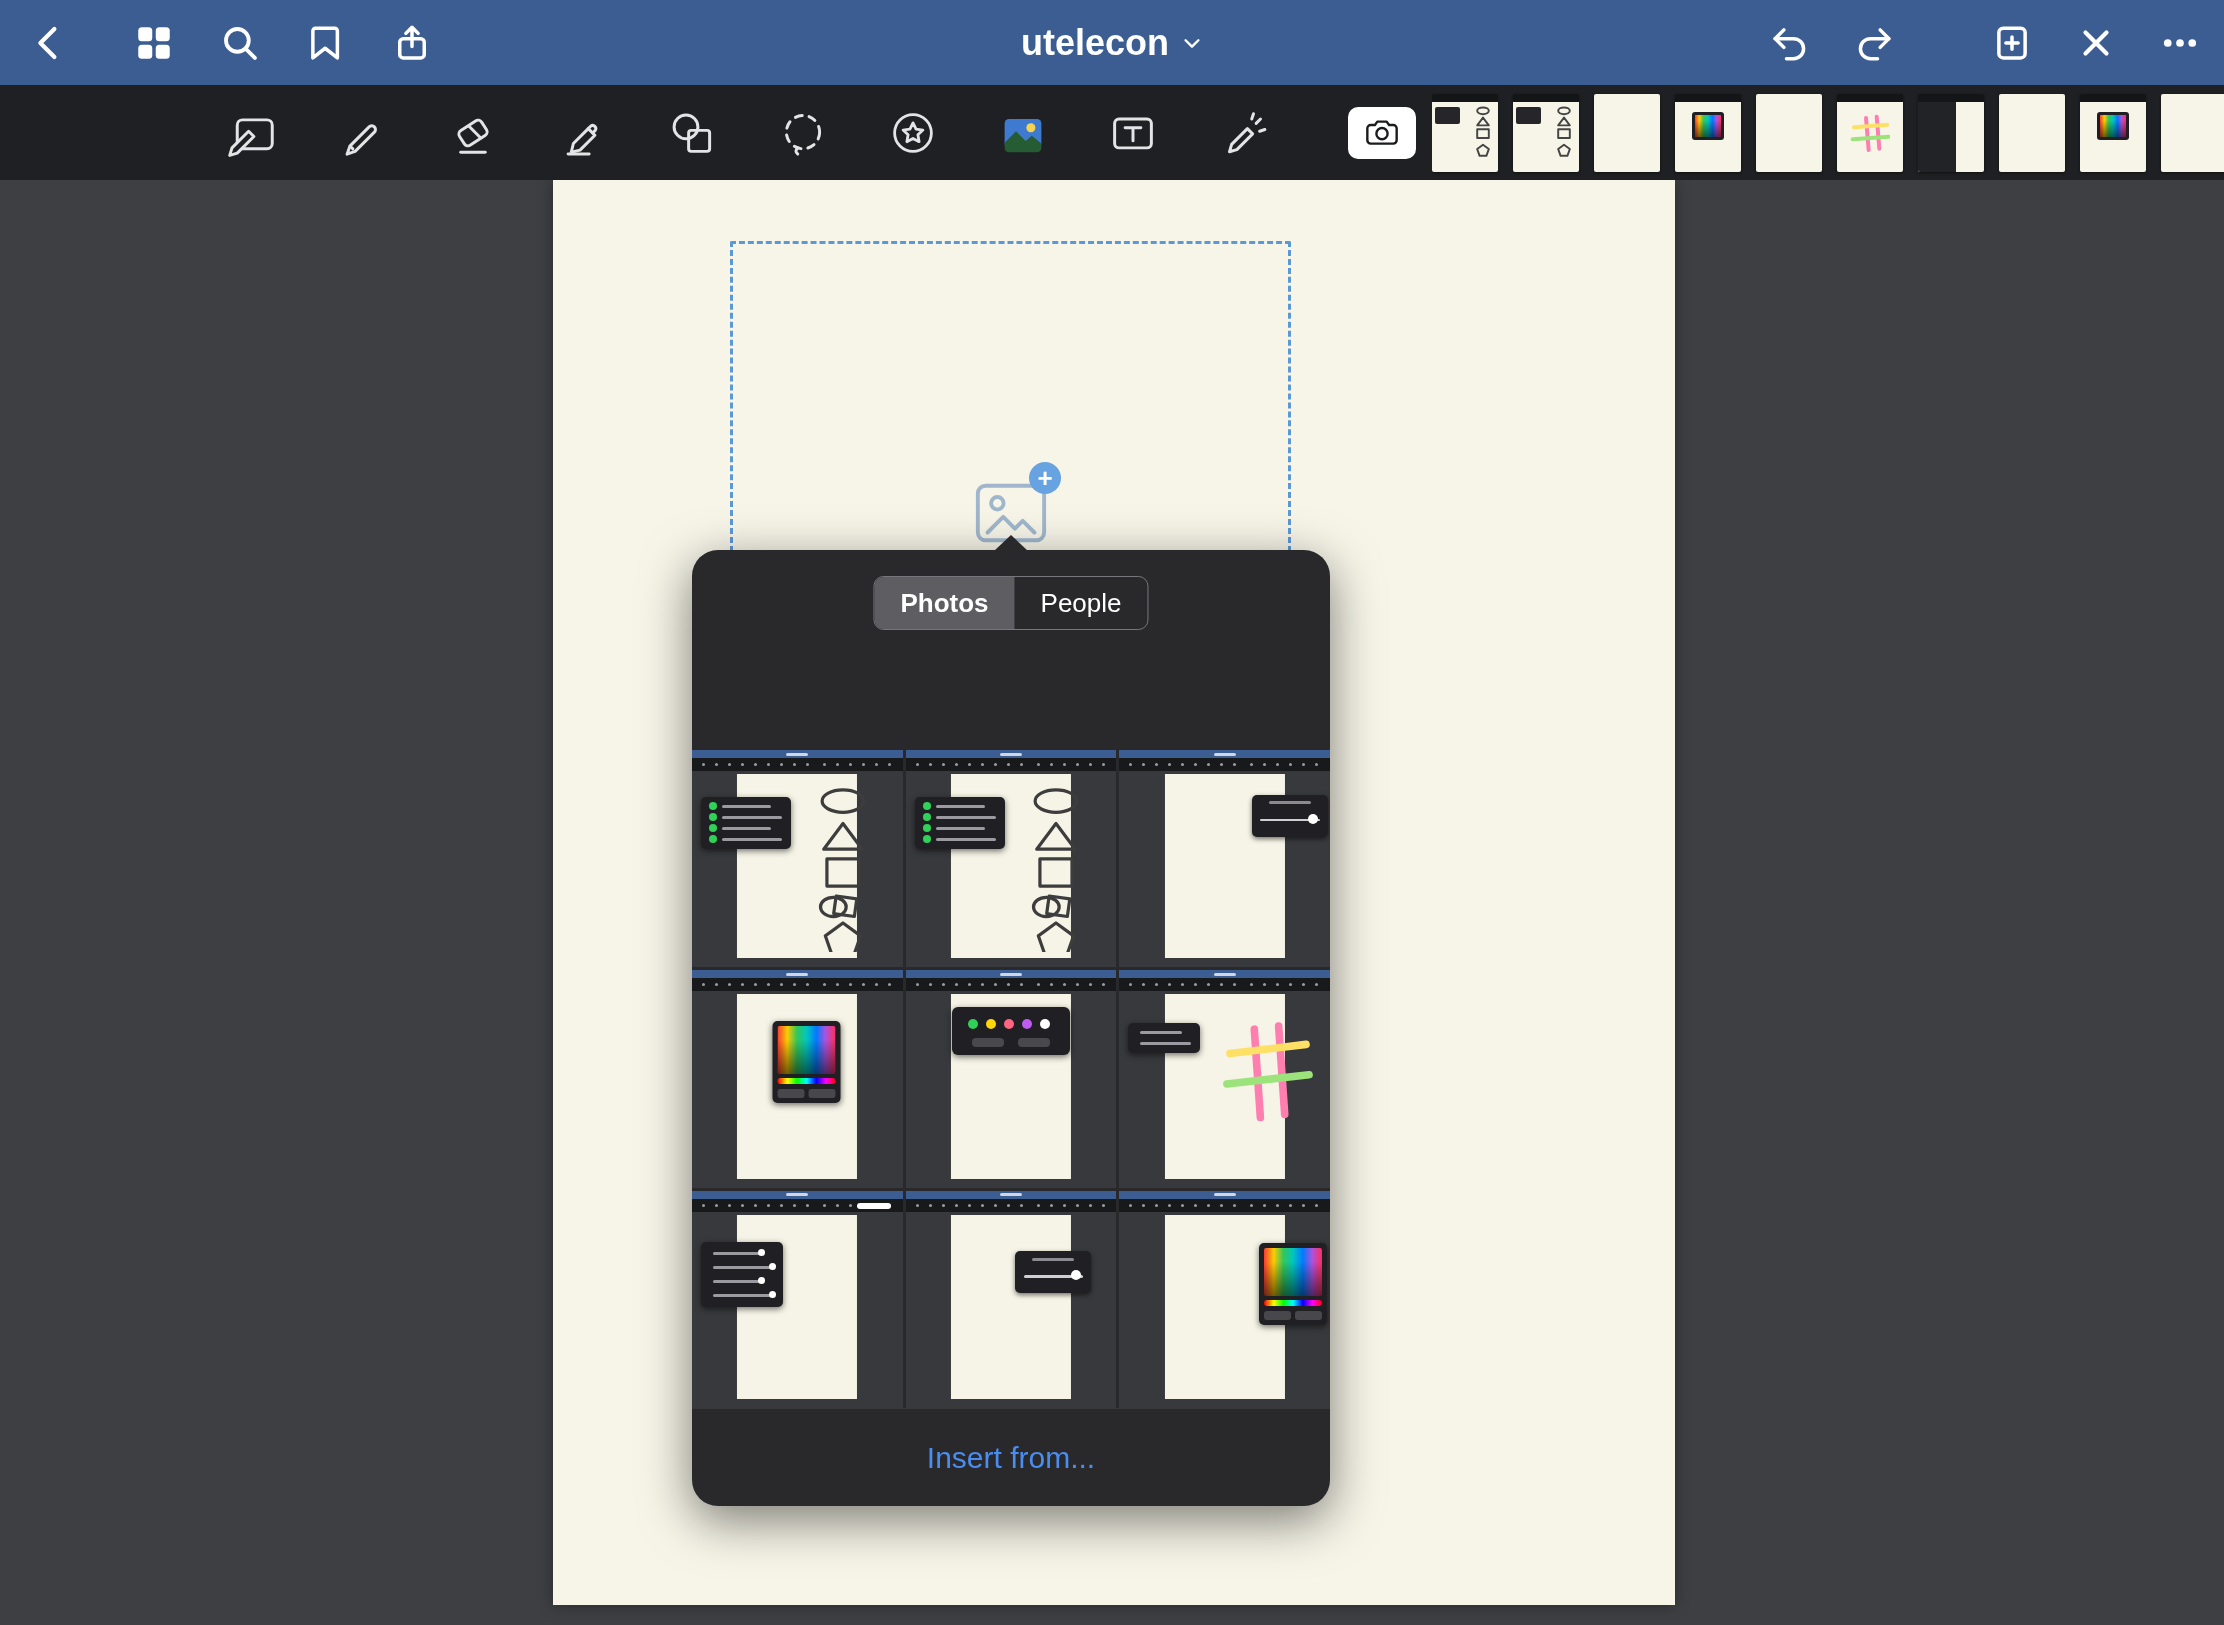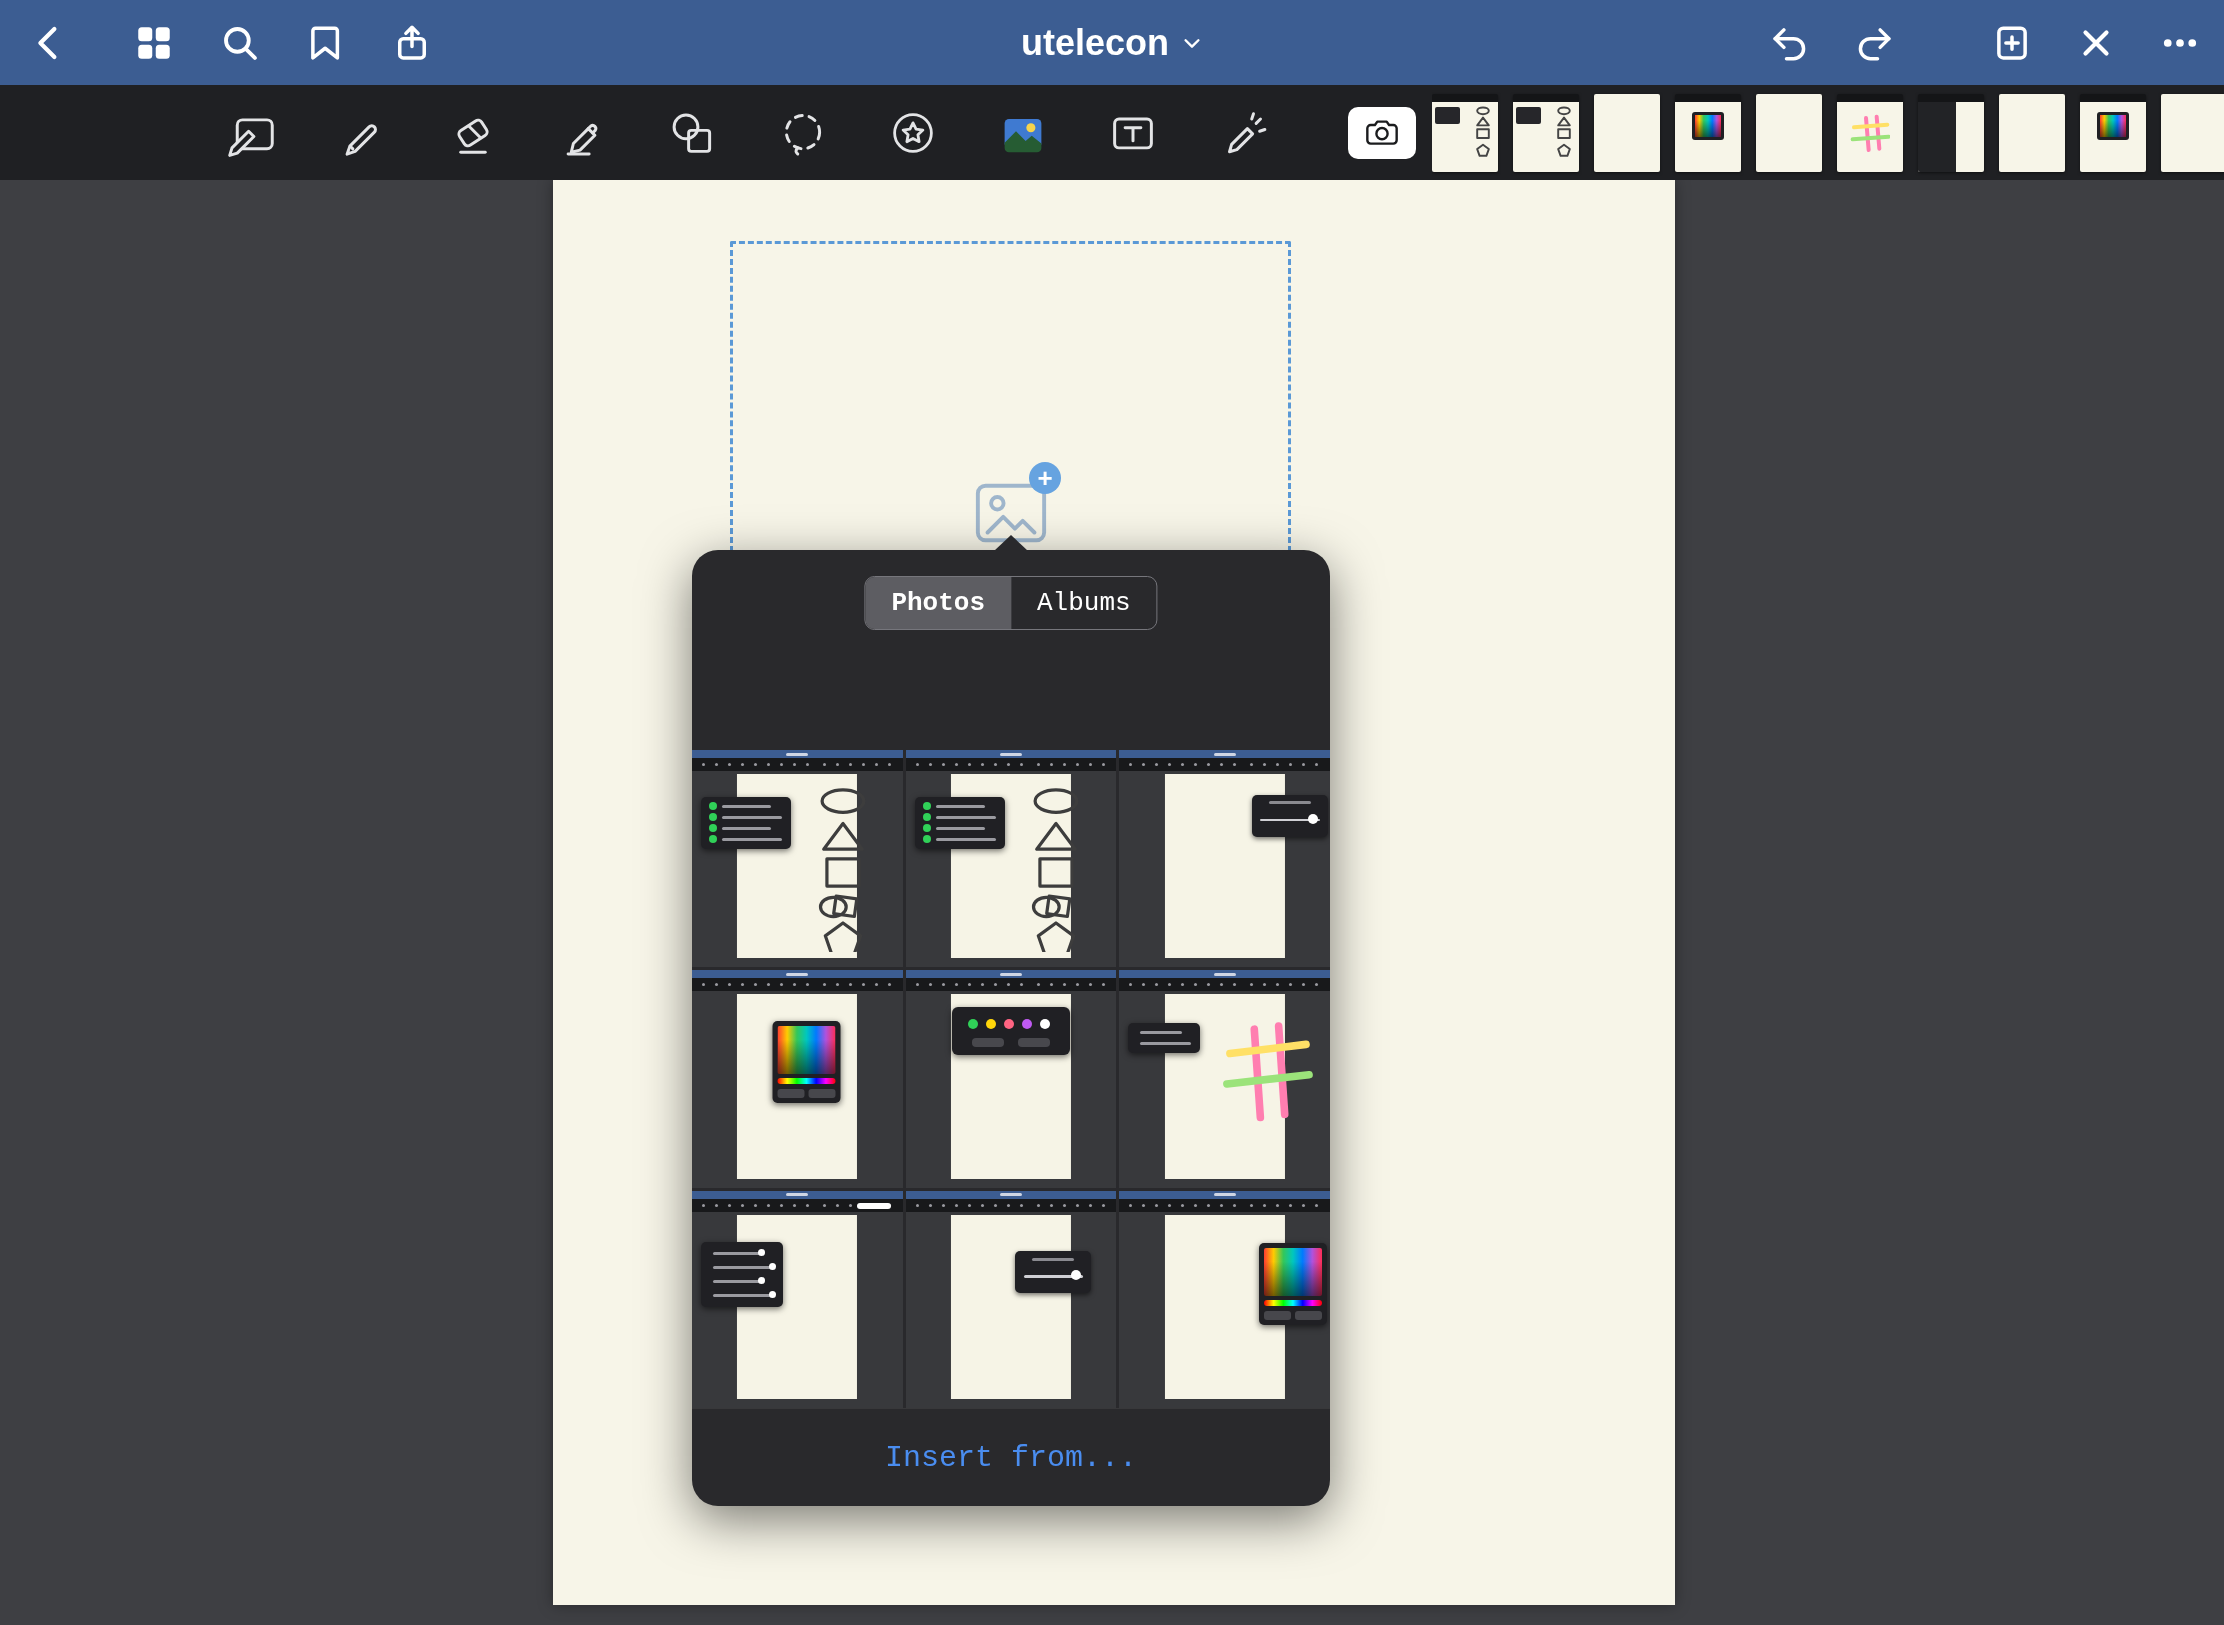"Photos" button { font-family: Liberation Mono, monospace -> Liberation Sans, sans-serif }
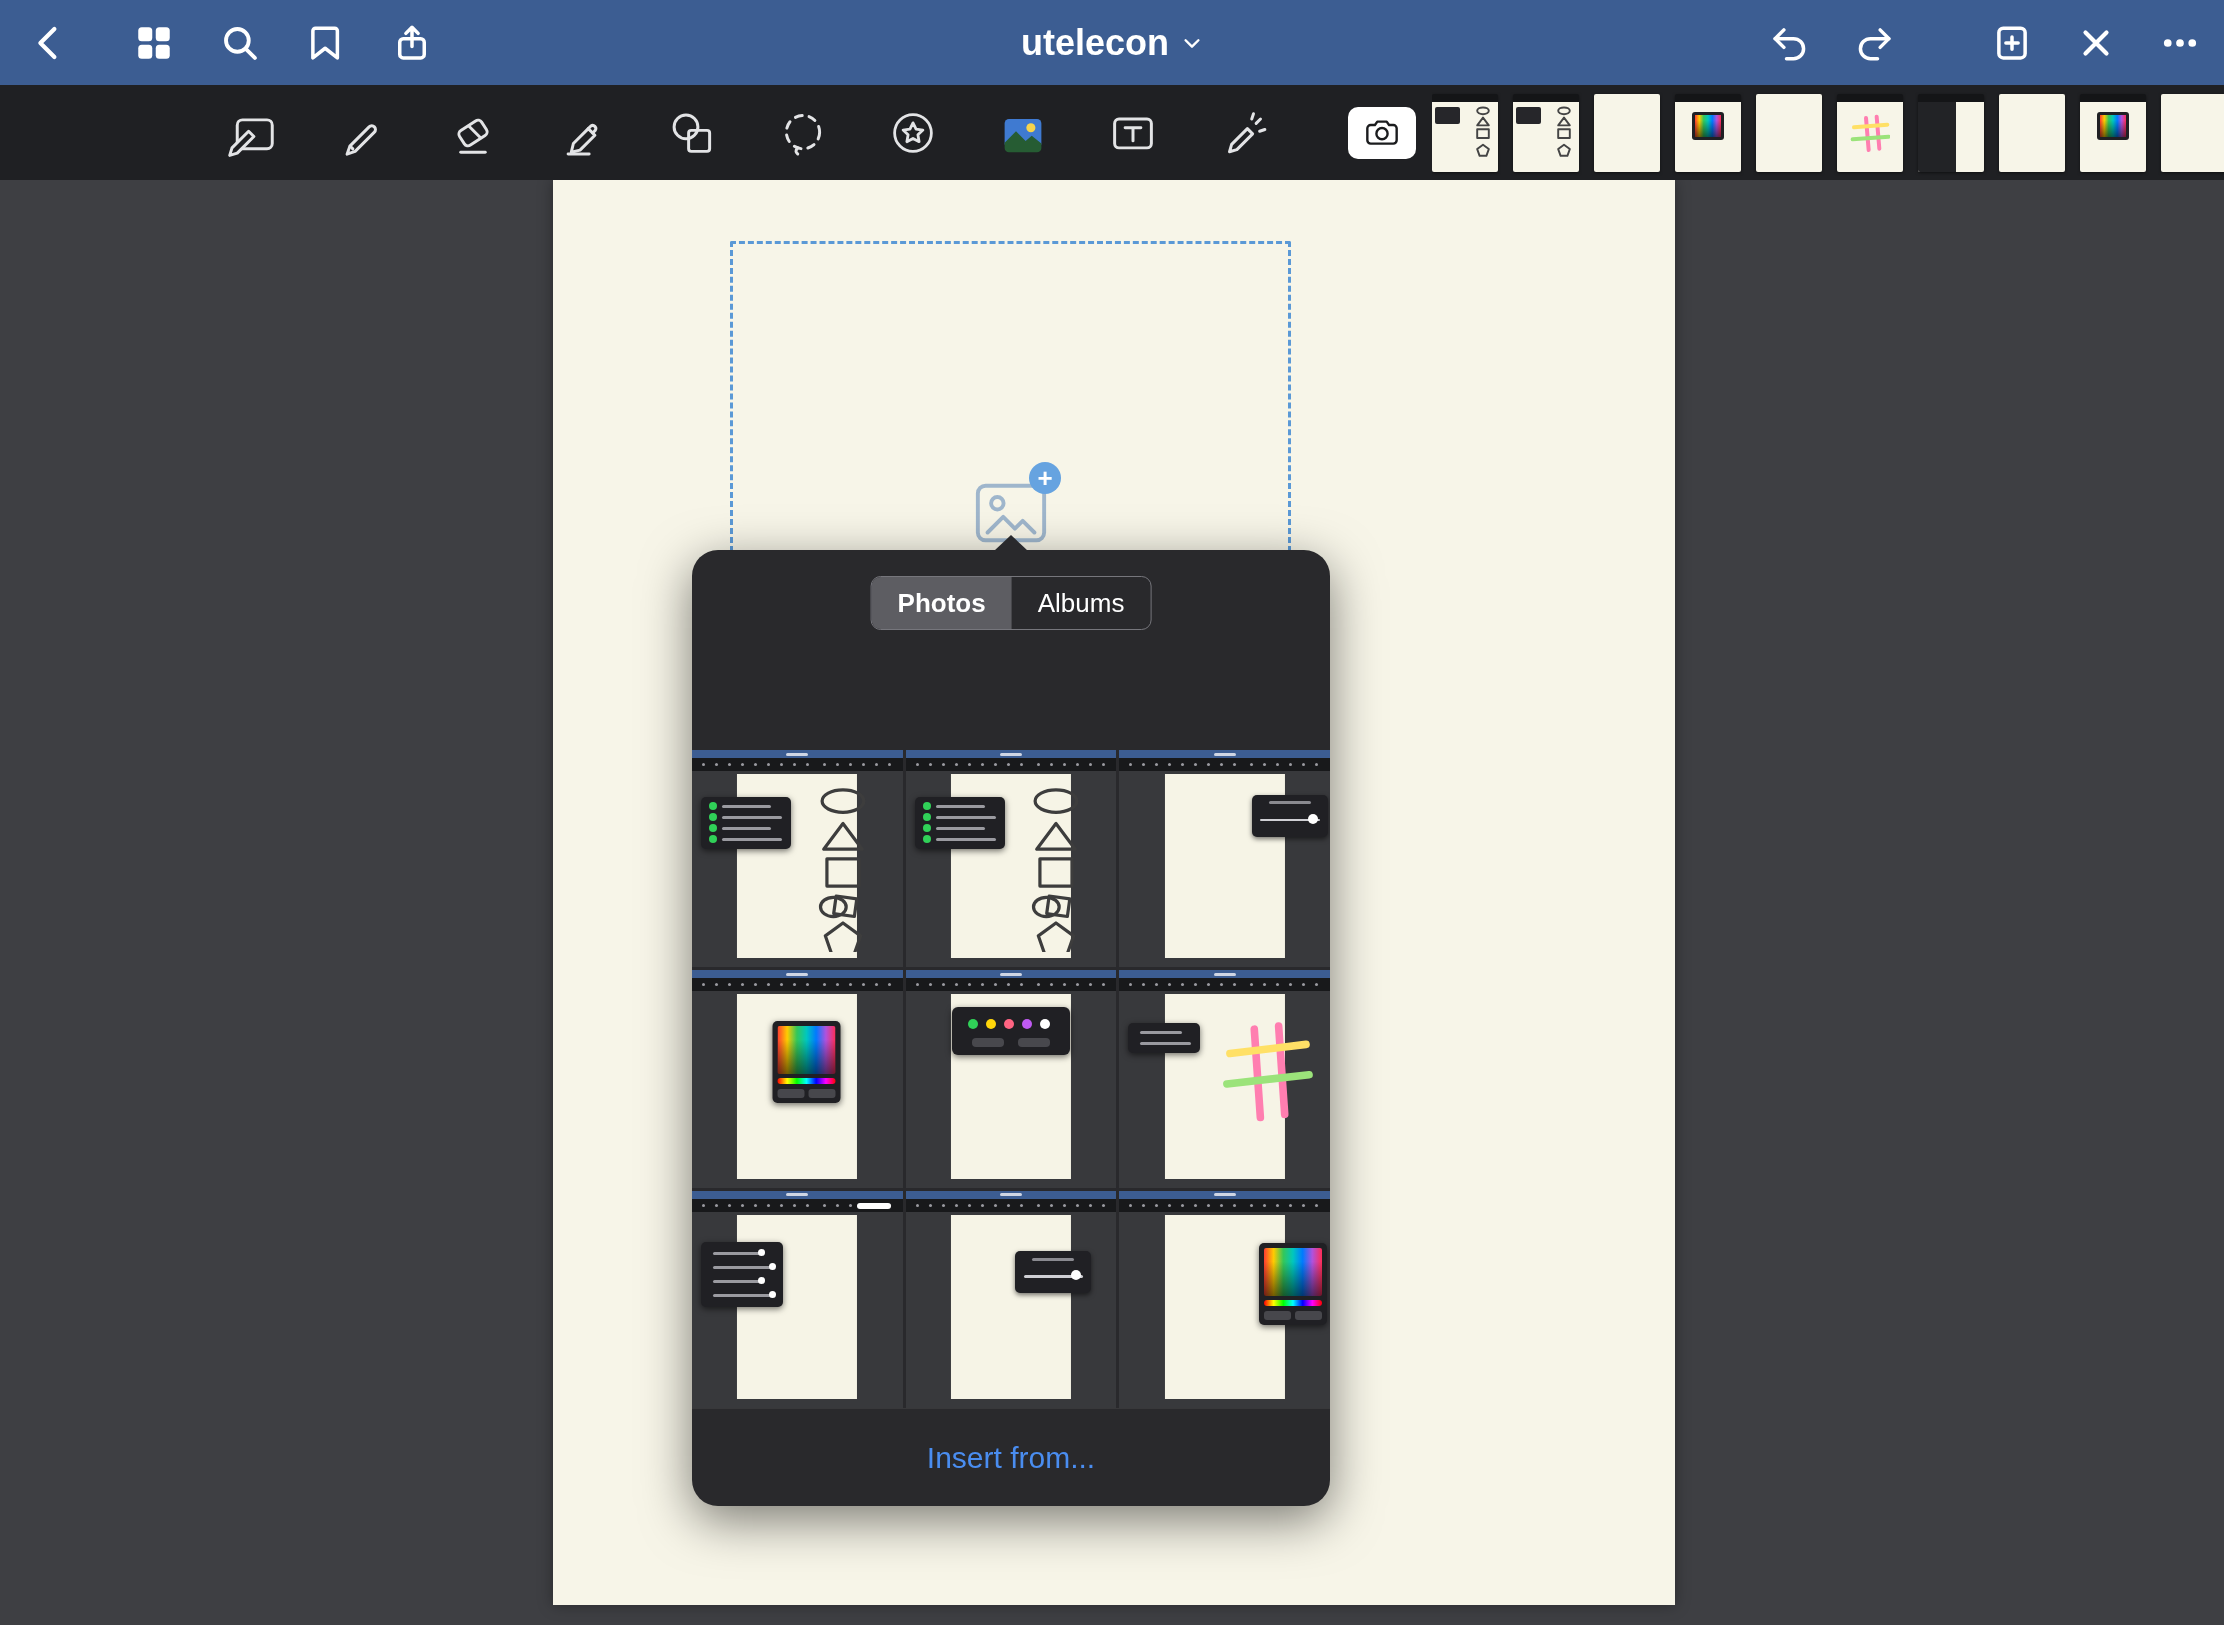"Albums" button.seg { text: Albums -> People }
